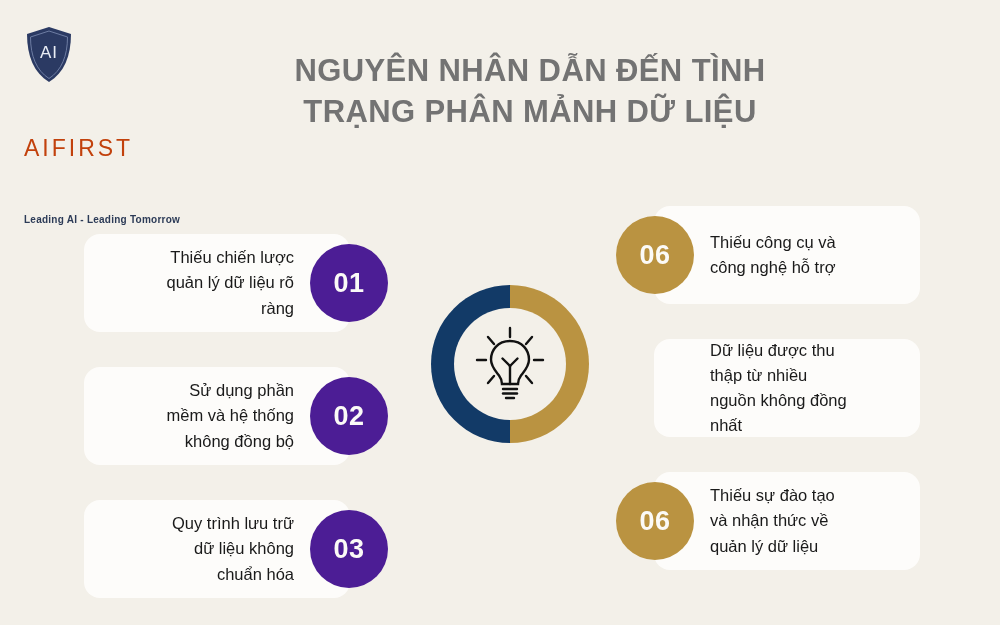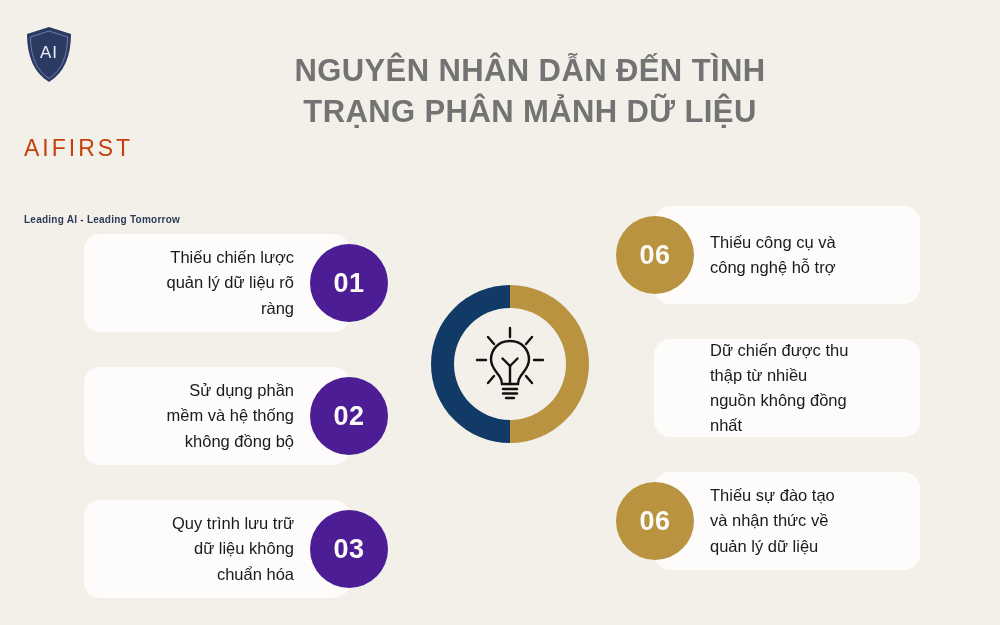"Dữ chiến được thu thập" div.card-text { text: chiến -> liệu }
